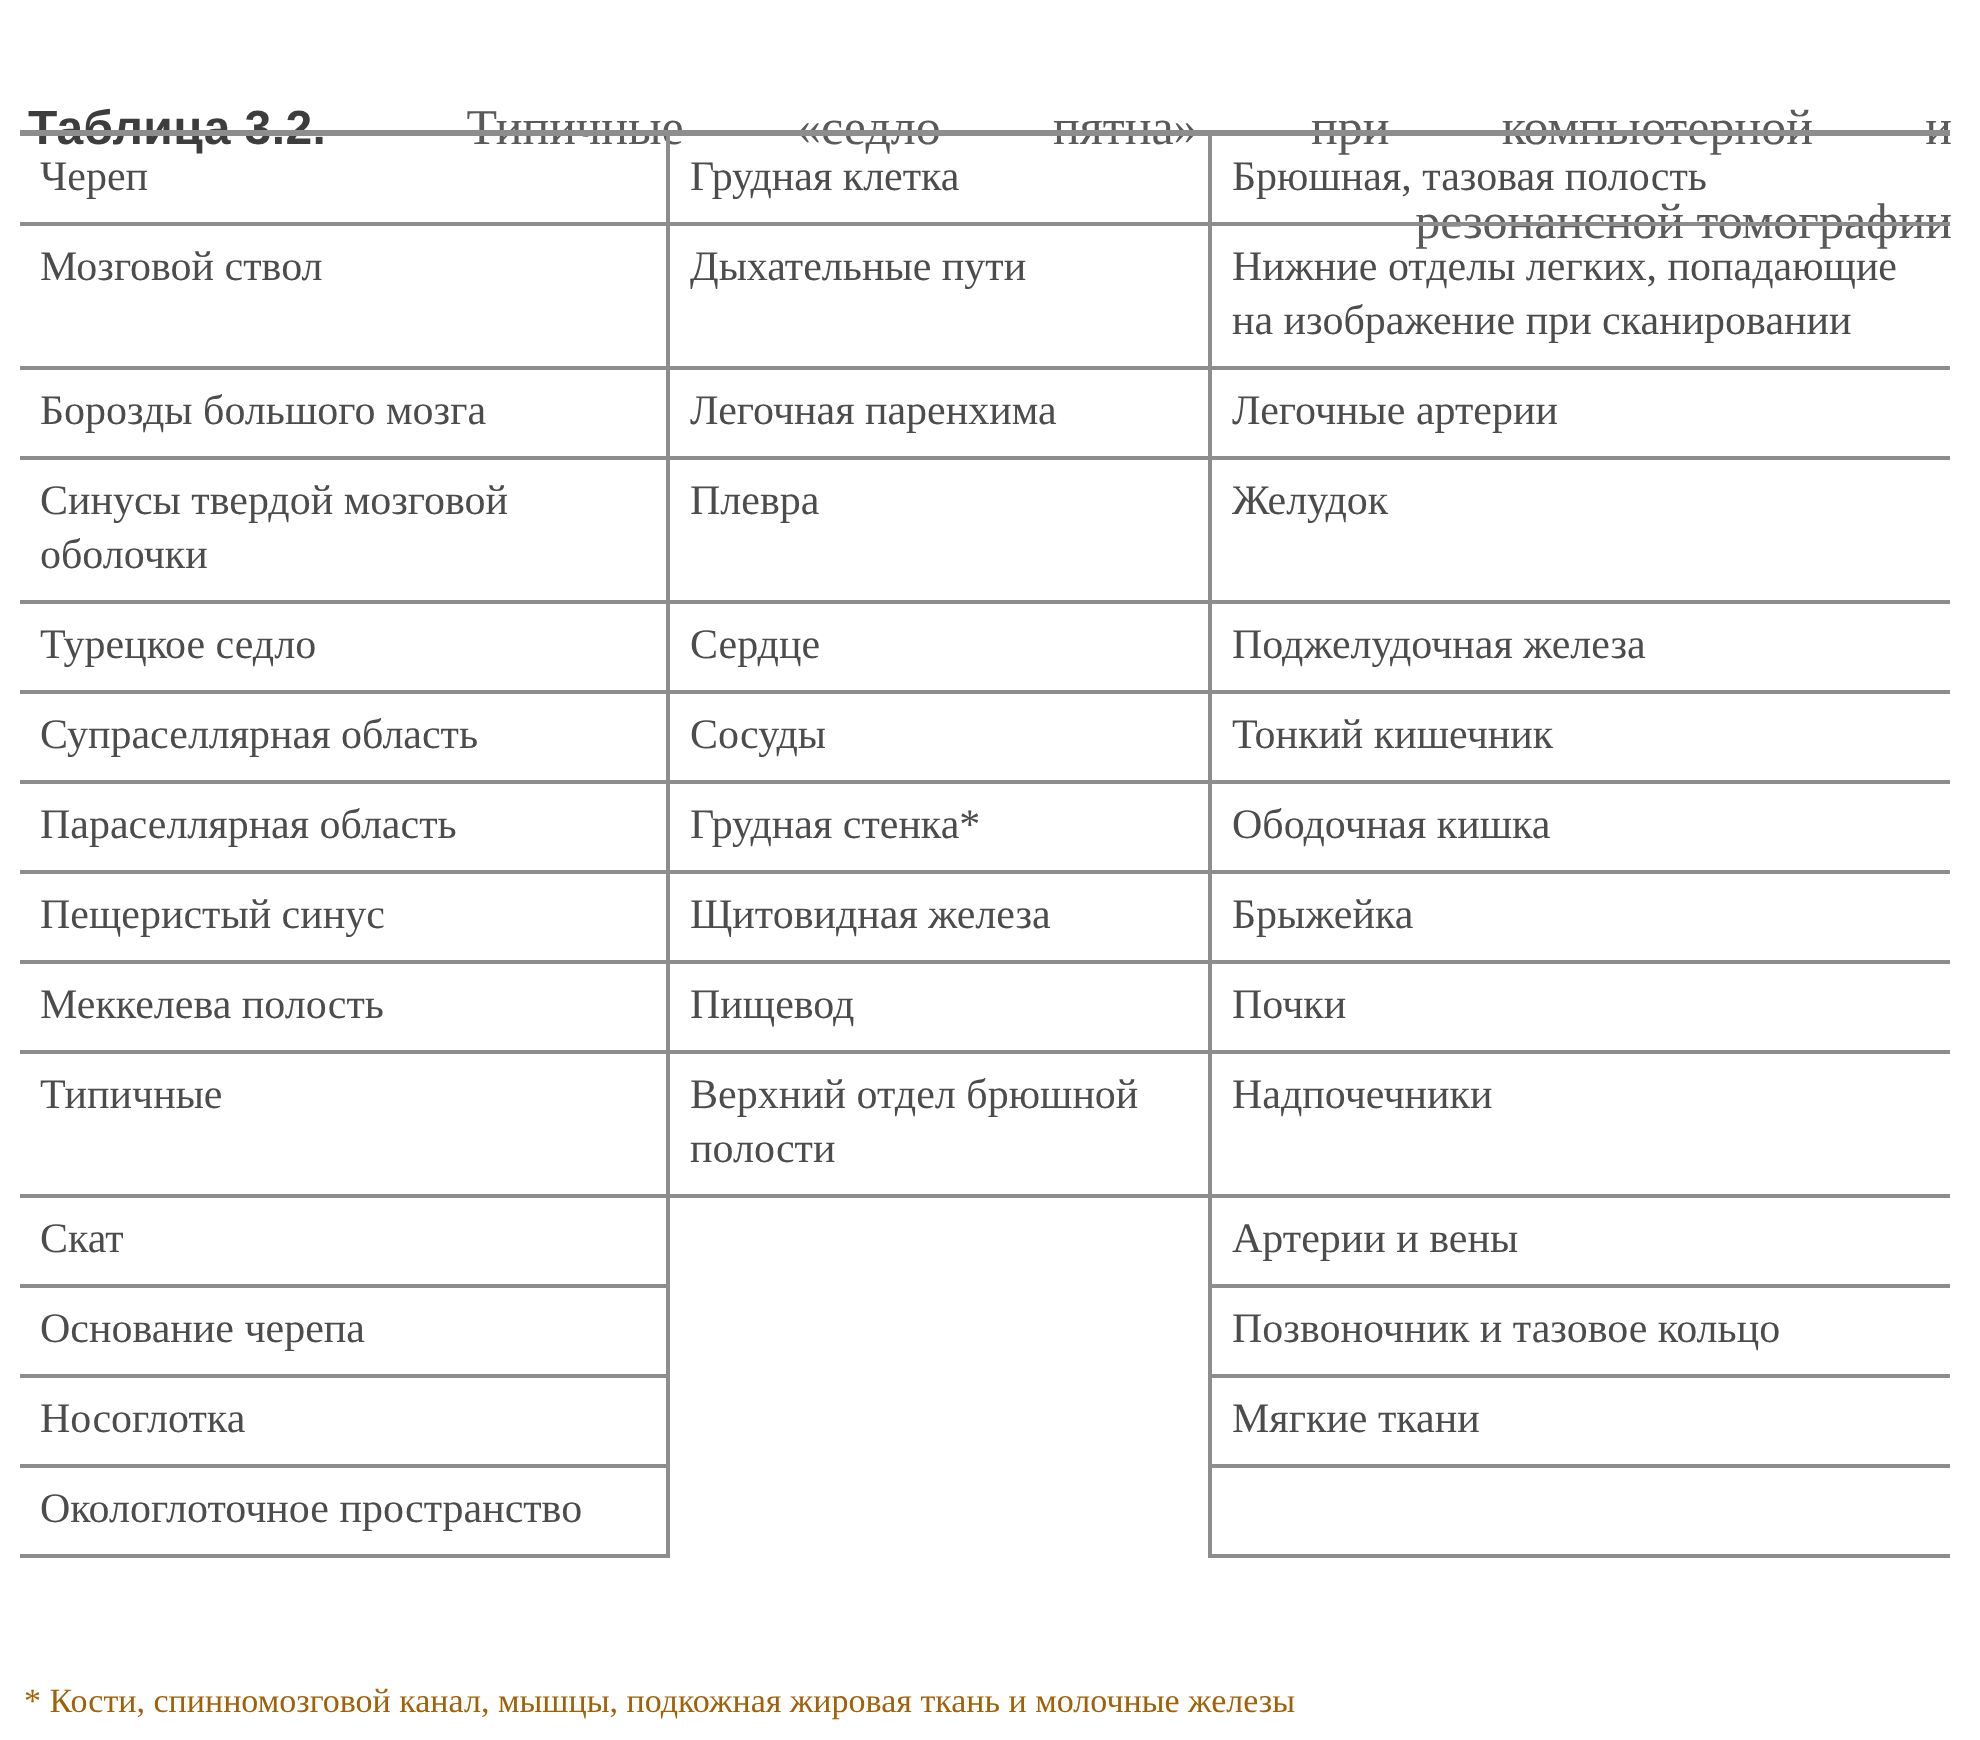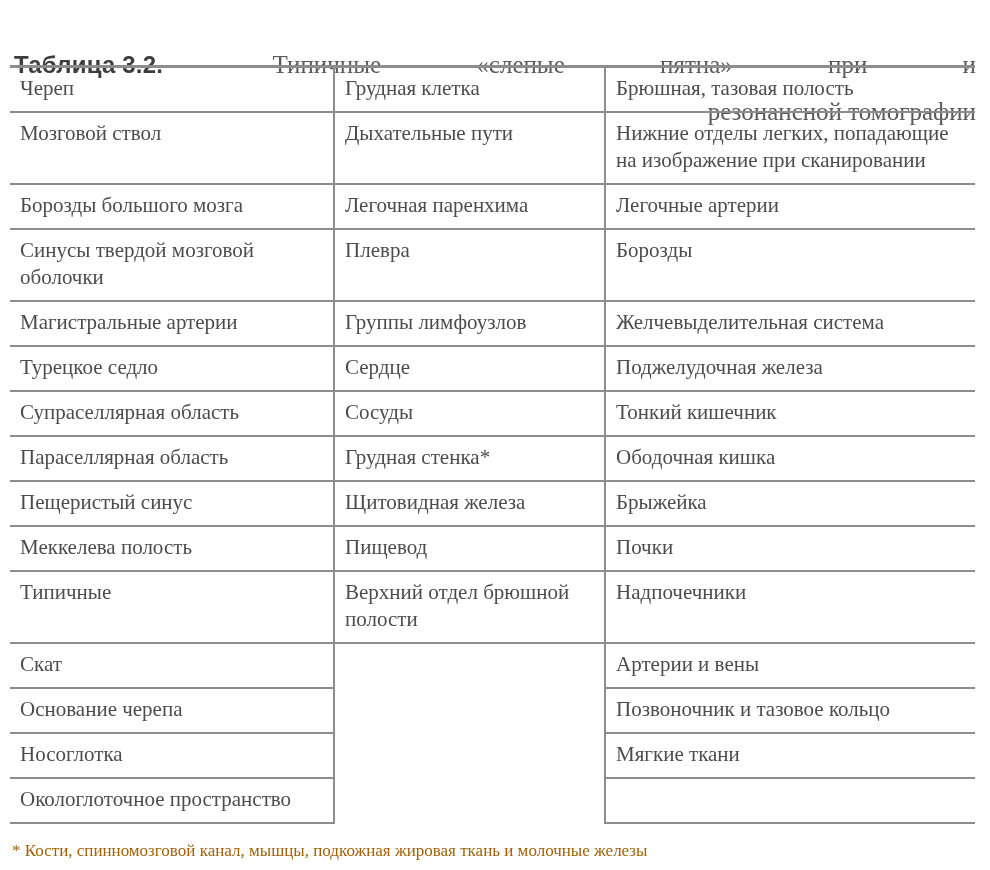"«слепые" span.tw { text: слепые -> седло }
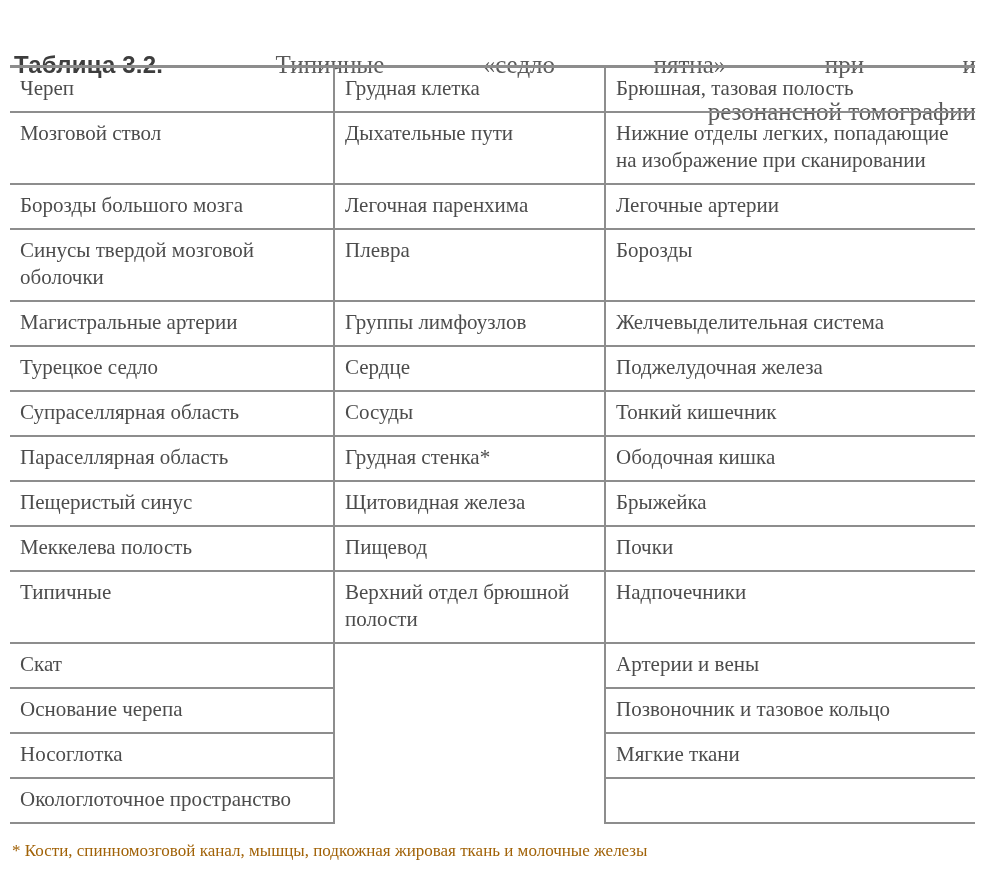"компьютерной" span.tw { html: none -> <span>компьютерной</span> }
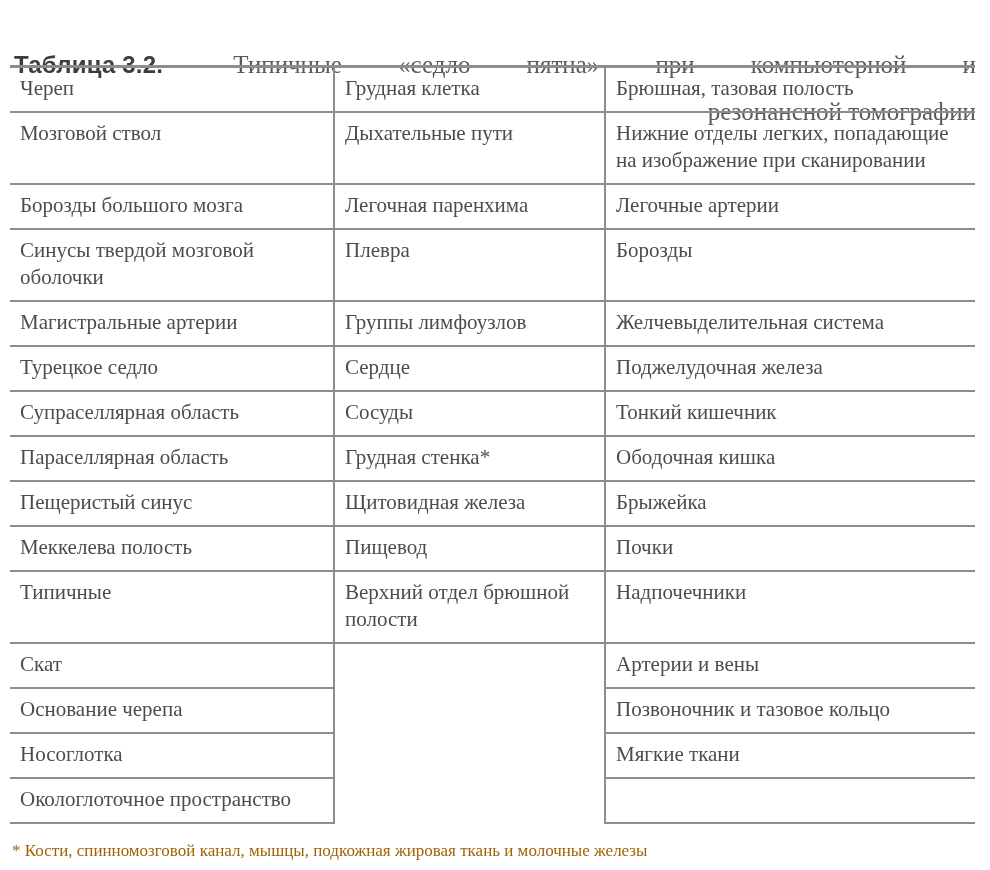"Борозды" td.col3 { text: Борозды -> Желудок }
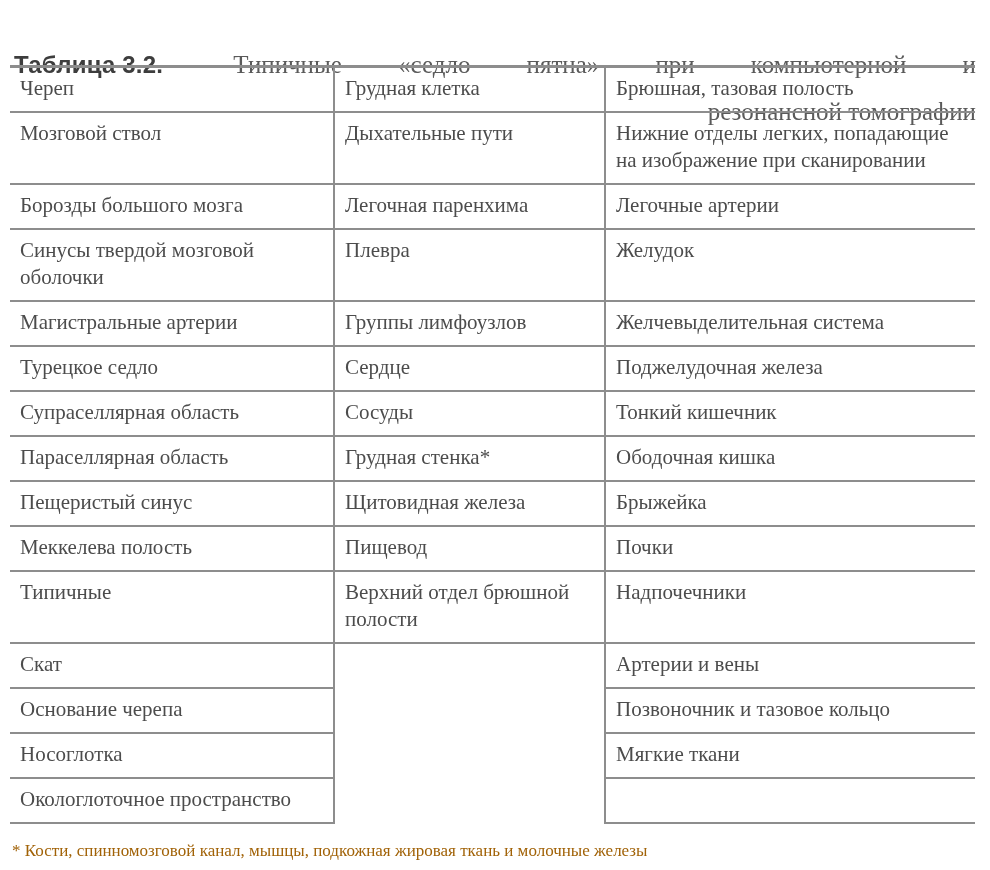"Магистральные артерии" tr.full { html: <tr> <td>Магистральные артерии</td> <td>Группы лимфоузлов</td> <td>Желчевыделительная система</td> </tr> -> none }
